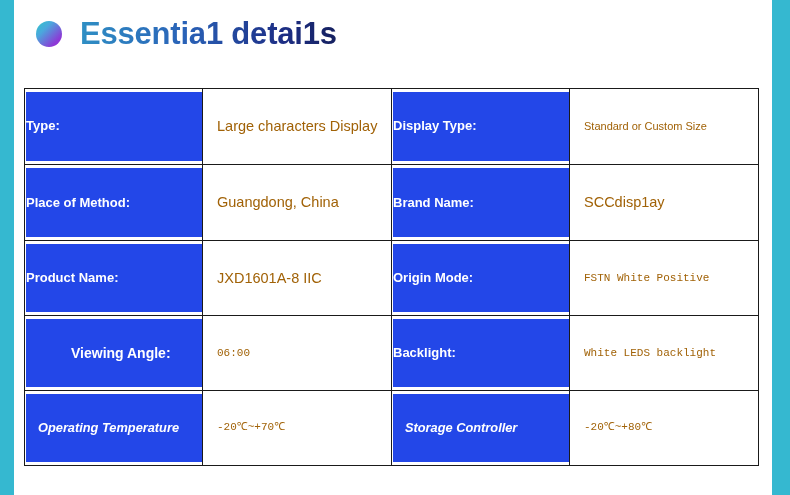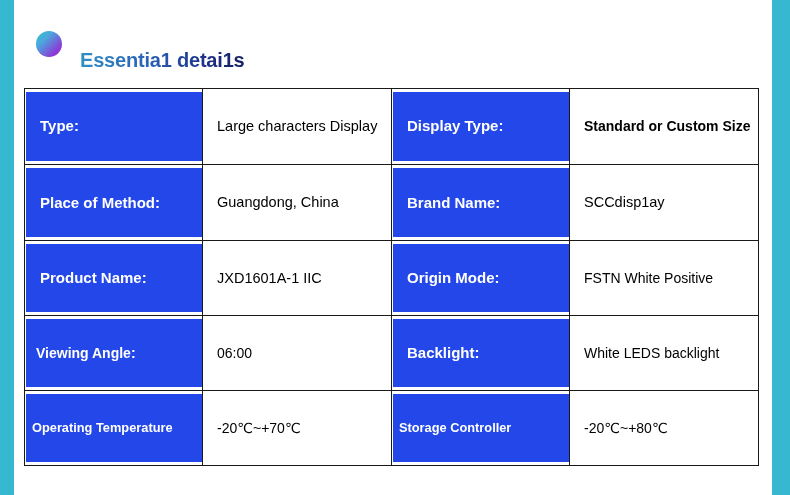"Essentia1 detai1s" .title { font-size: 20px -> 31px; margin-top: 32px -> none }
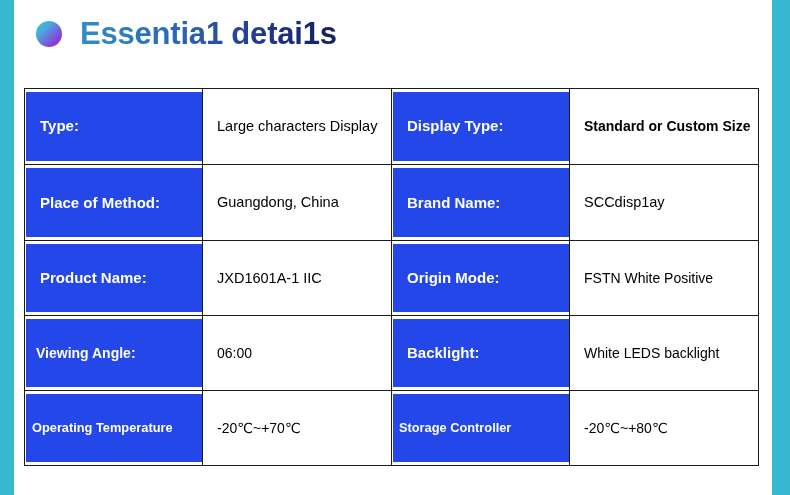"Type:" .lbl { font-size: 15px -> 13px; padding-left: 14px -> none }
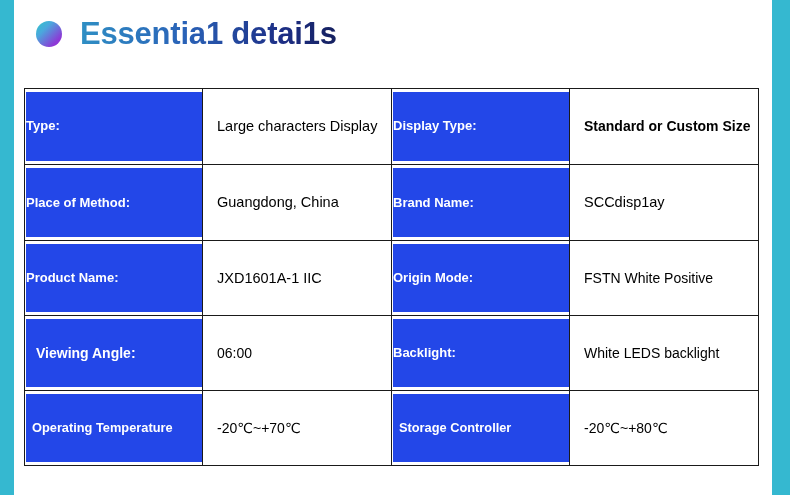"Large characters Display" .val { color: #000000 -> #a16207 }
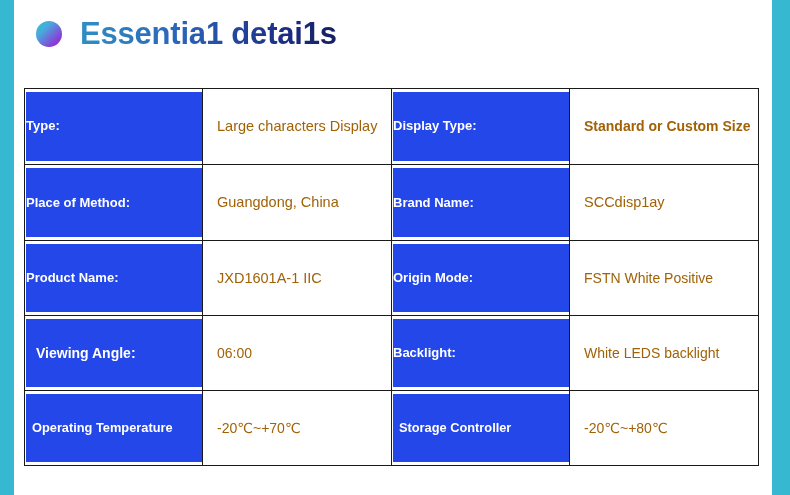"Standard or Custom Size" .val.bold { font-size: 14px -> 11px; font-weight: bold -> normal }
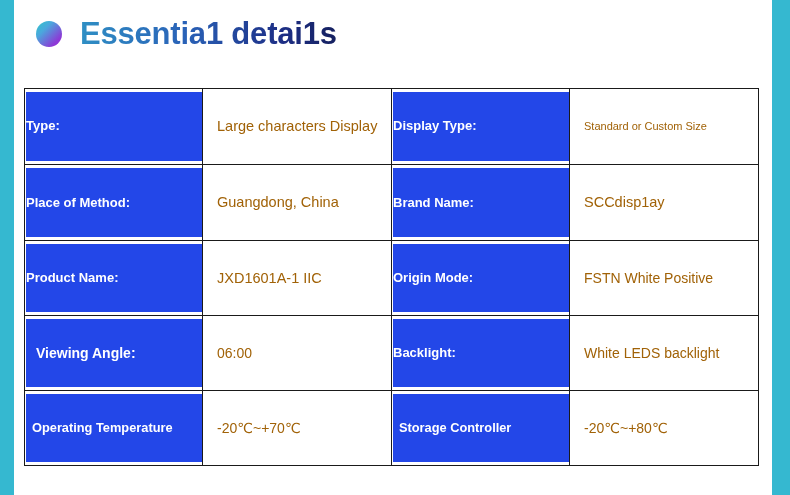"JXD1601A-1 IIC" div.val { text: JXD1601A-1 -> JXD1601A-8 }
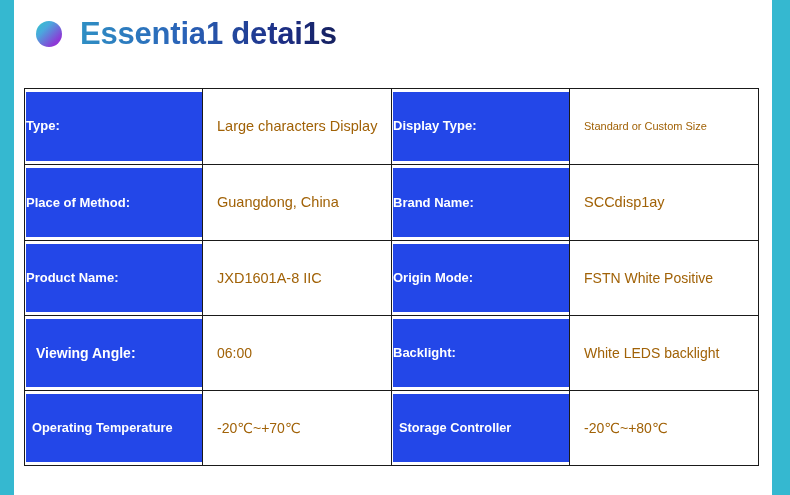"FSTN White Positive" .val.sm { font-family: none -> Liberation Mono, monospace; font-size: 14px -> 11px }
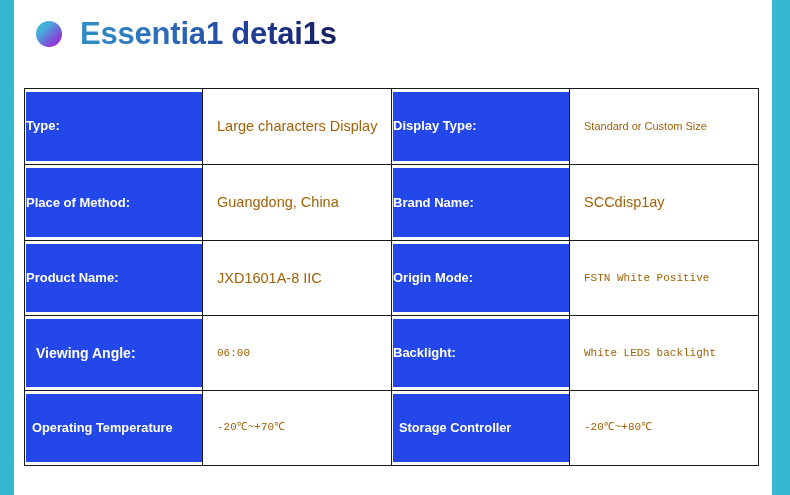"Viewing Angle:" .lbl.sm { margin-left: none -> 35px }
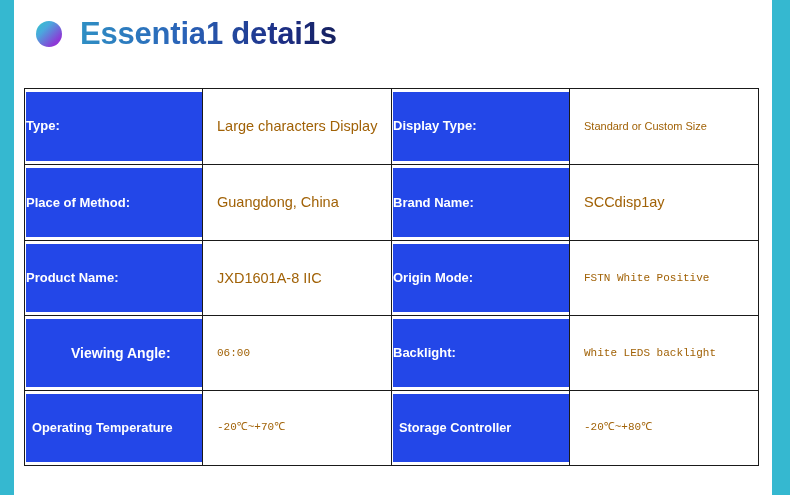"Operating Temperature" .lbl.xs { font-style: none -> italic; padding-left: 6px -> 12px }
